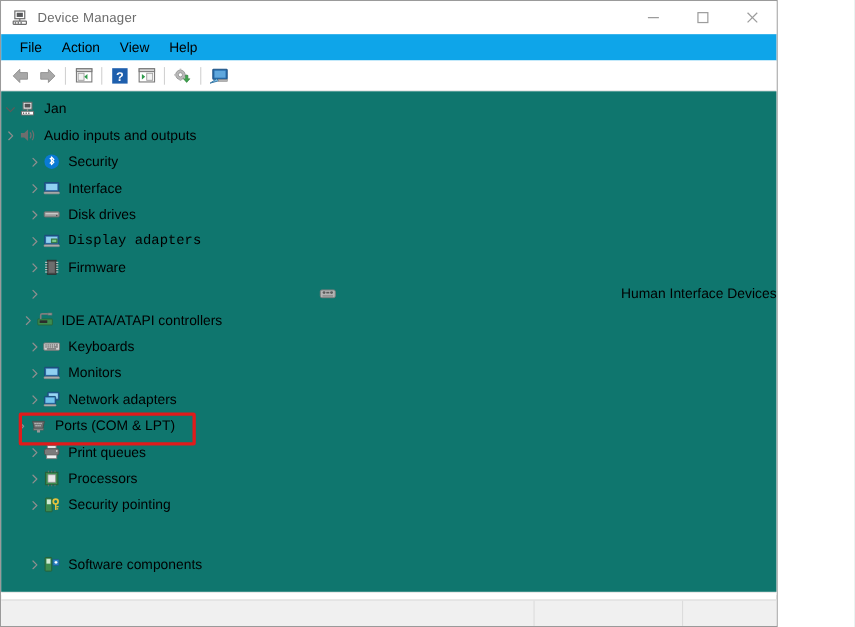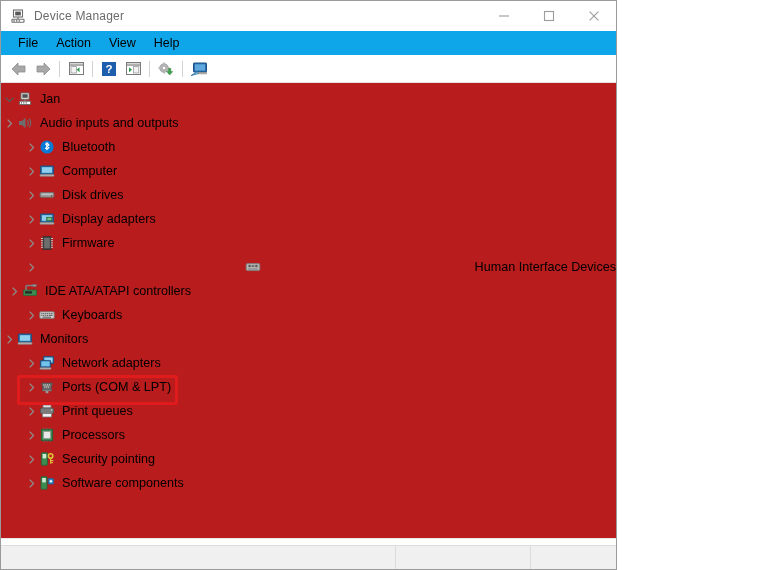"Device Manager" #app { width: 617px -> 707px }
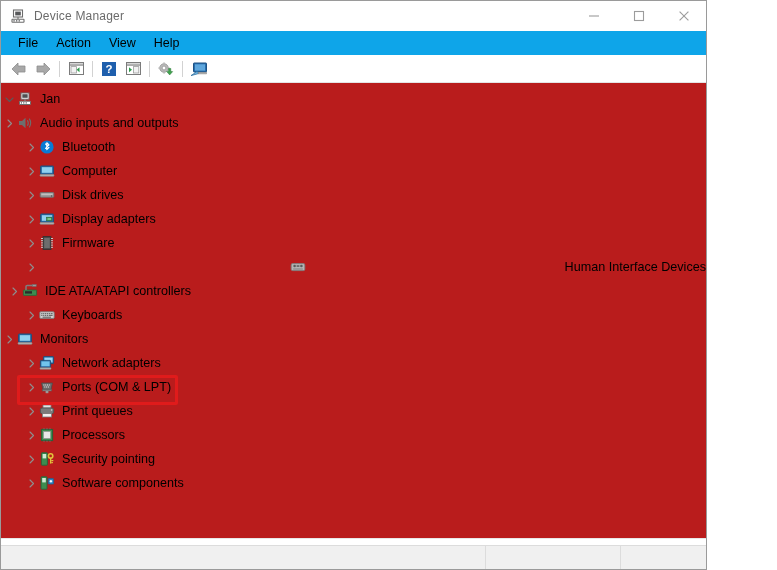"Jan" .treepane { background: #b91c1c -> #0f766e }
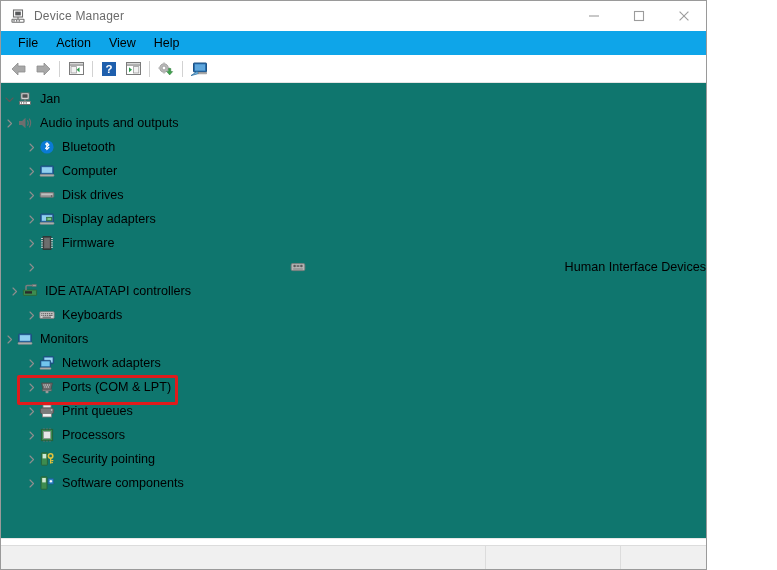"Bluetooth" div.lbl { text: Bluetooth -> Security }
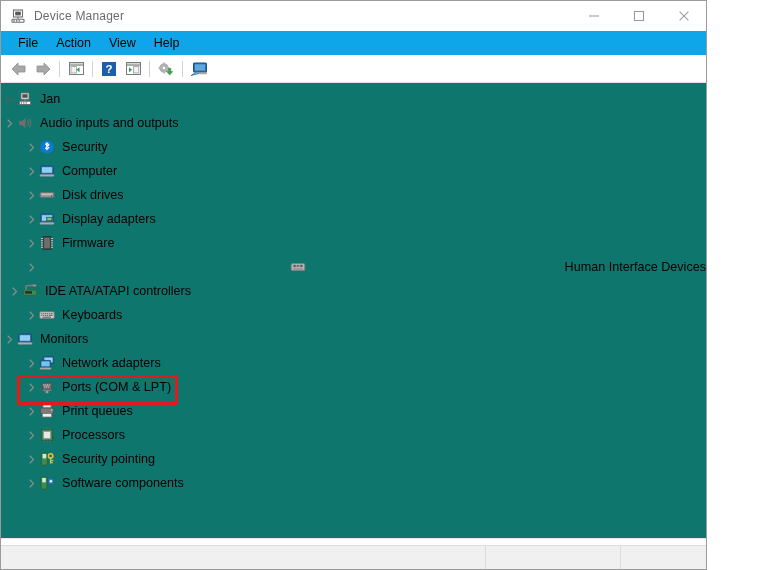"Computer" div.lbl { text: Computer -> Interface }
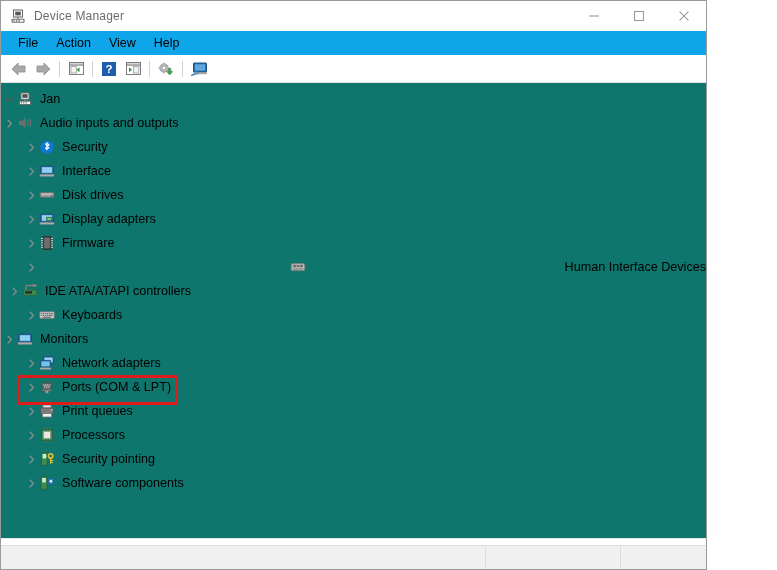"Display adapters" div.row { font-family: none -> Liberation Mono, monospace }
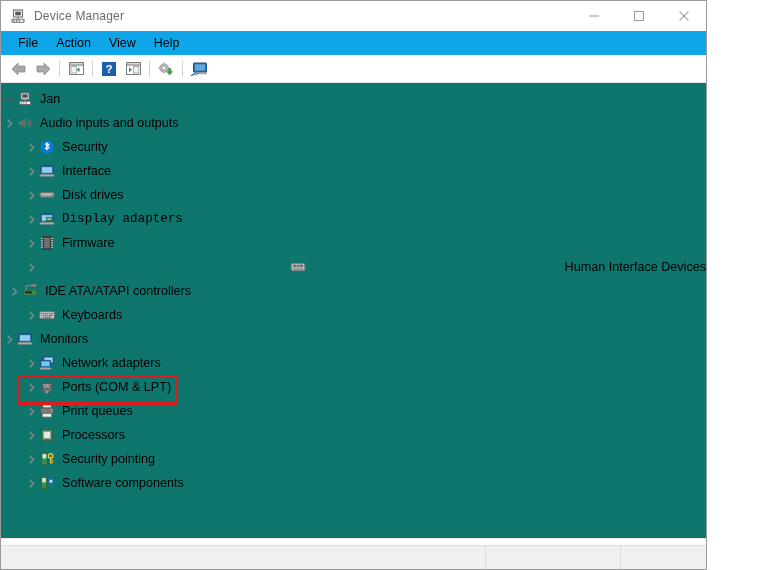"IDE ATA/ATAPI controllers" div.row { padding-left: 5px -> 16px }
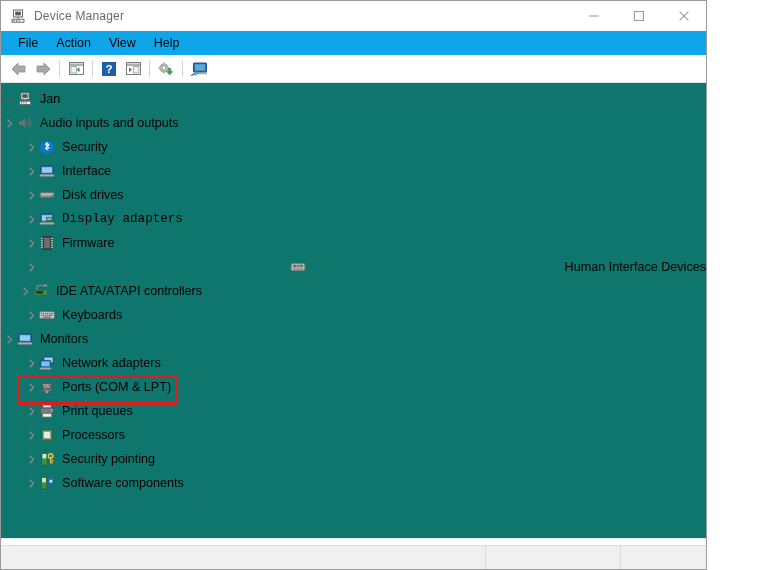"Monitors" div.row { padding-left: none -> 22px }
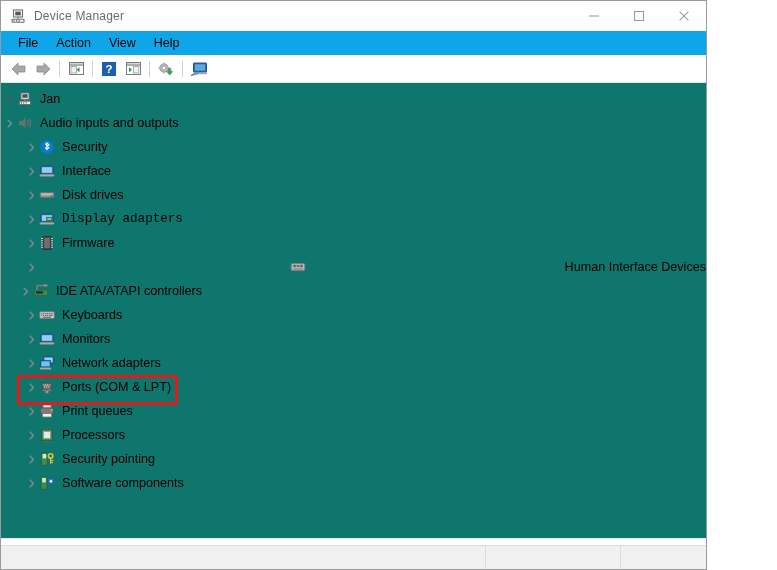"Ports (COM & LPT)" div.row { padding-left: 22px -> 10px }
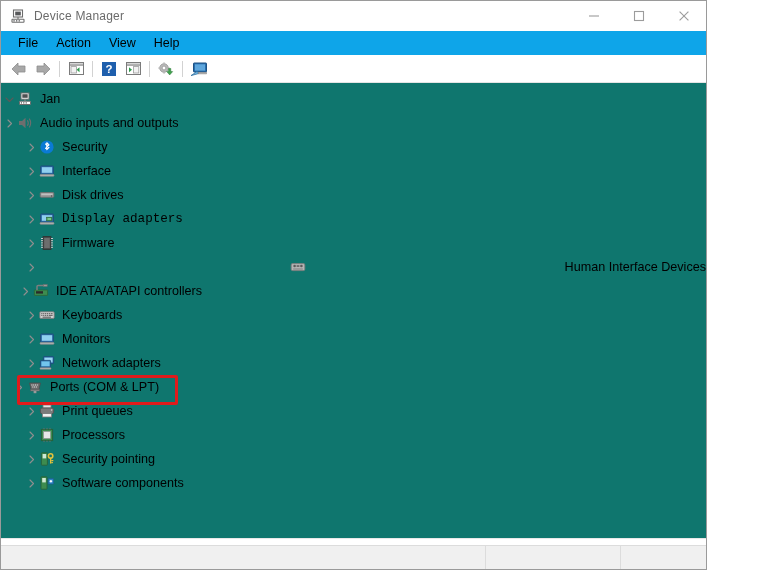"Software components" div.row { margin-top: none -> 30px }
